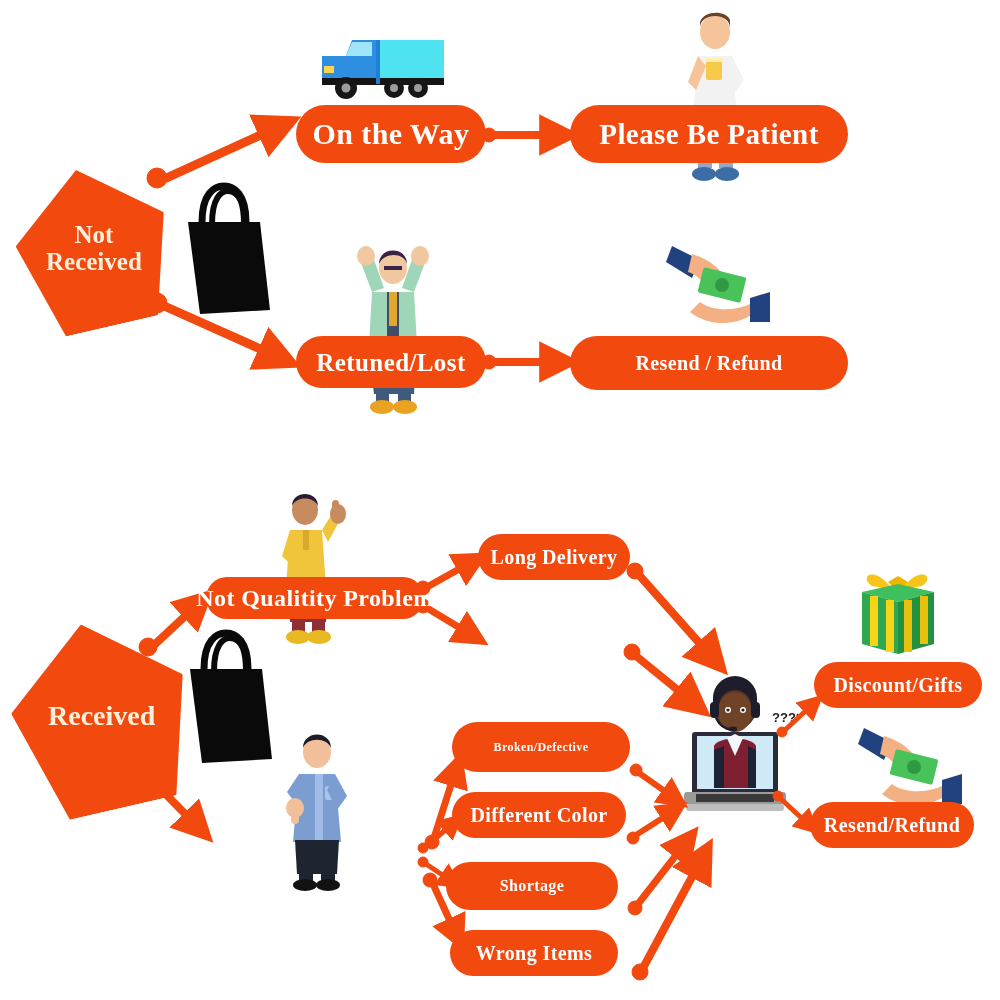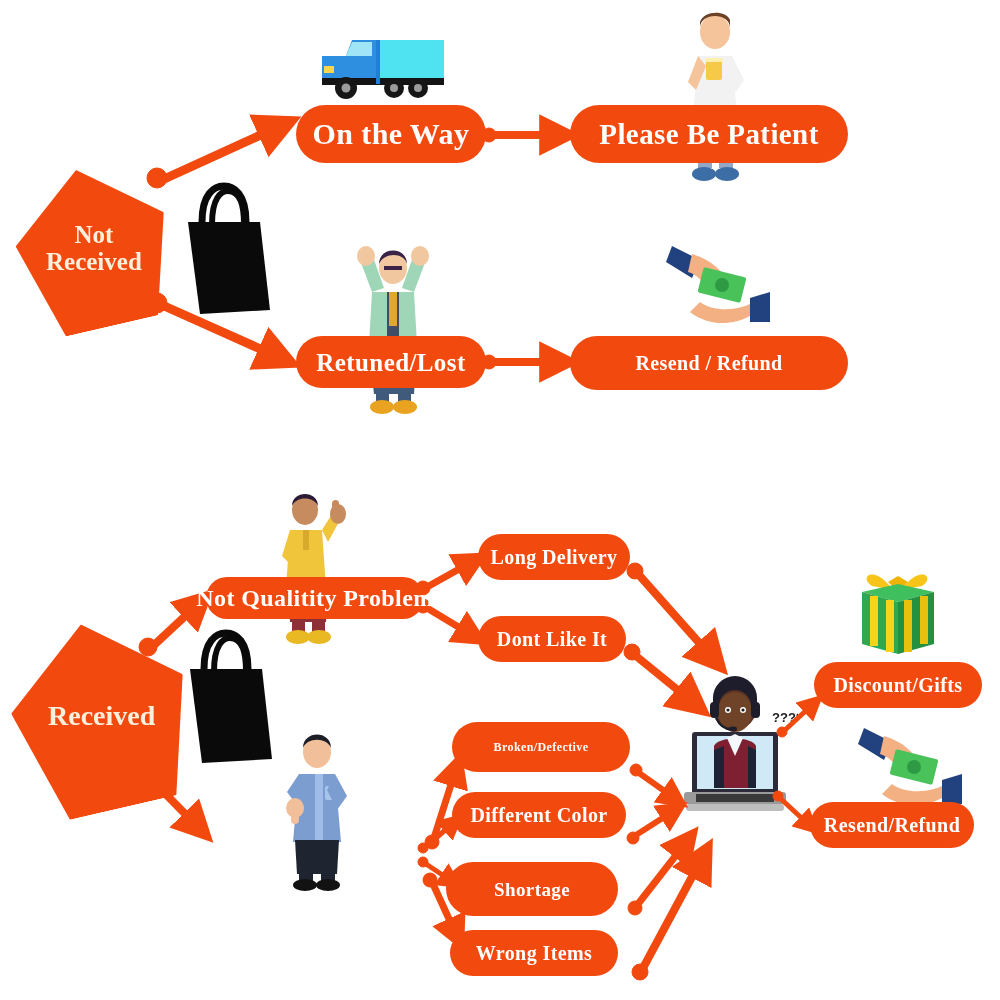"Dont Like It" div.pill { html: <div>Dont Like It</div> -> none }
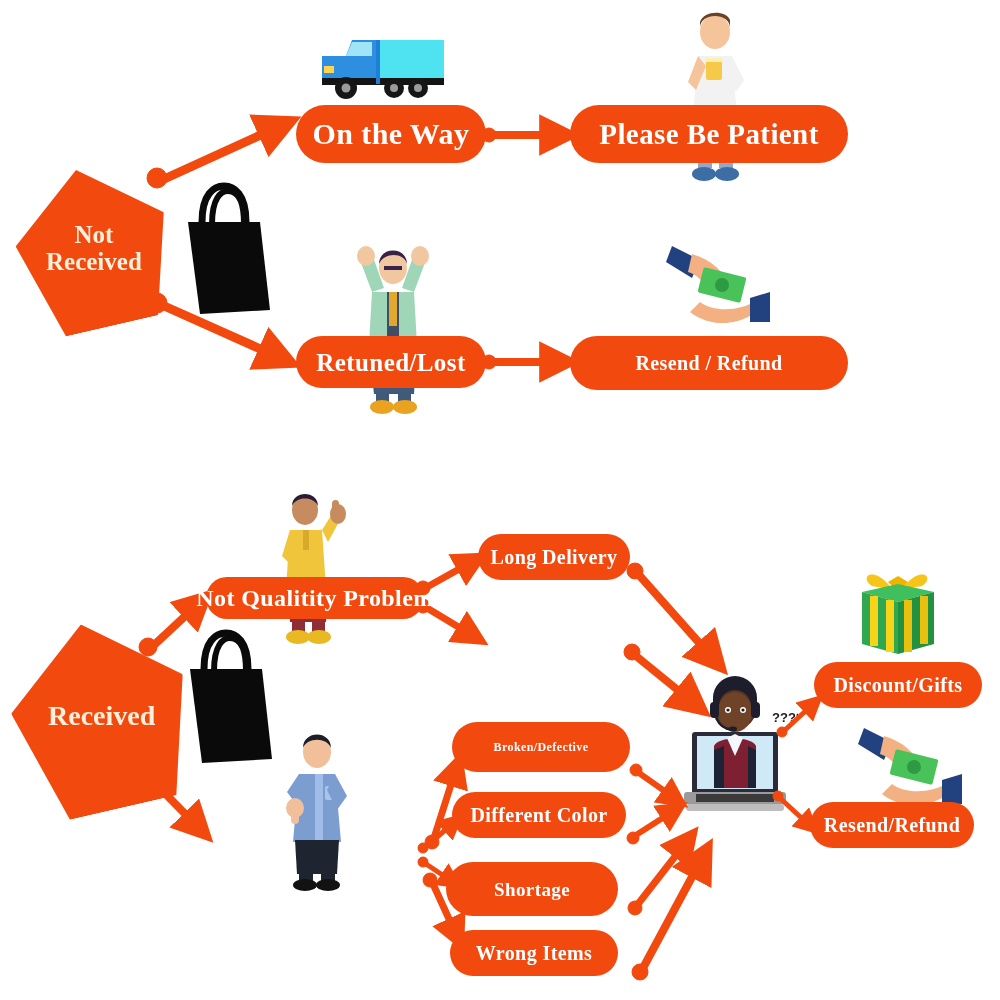"Shortage" div.pill { font-size: 19px -> 16px; height: 54px -> 48px }
